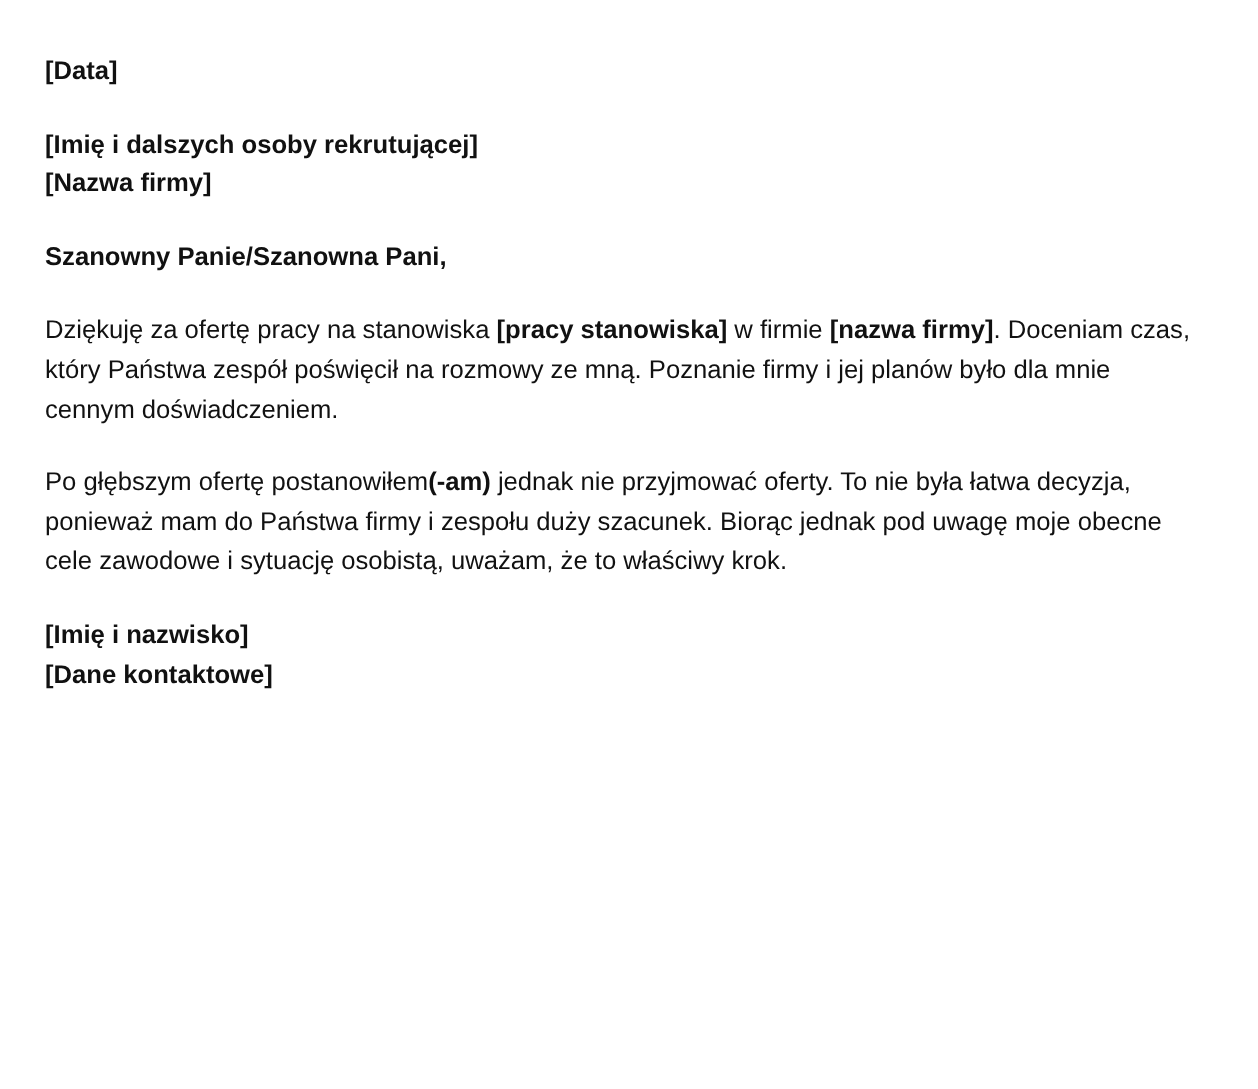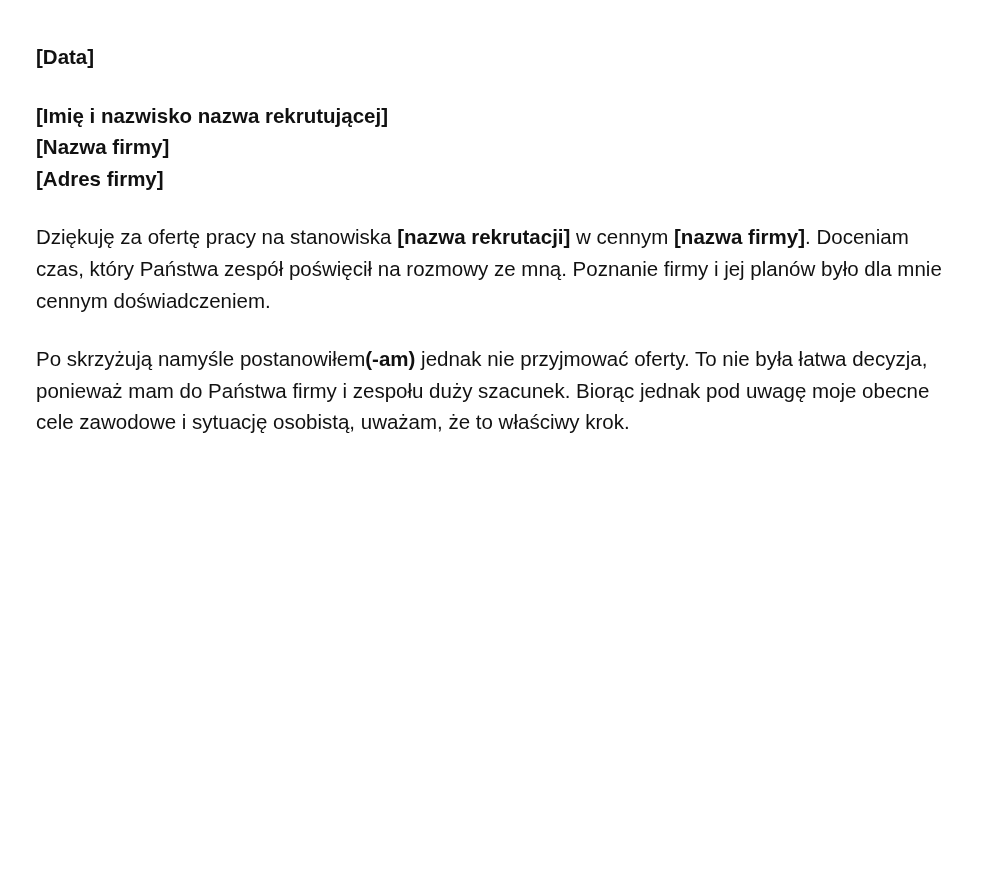"[Imię i nazwisko nazwa rekrutującej]" span.line { text: nazwisko nazwa -> dalszych osoby }
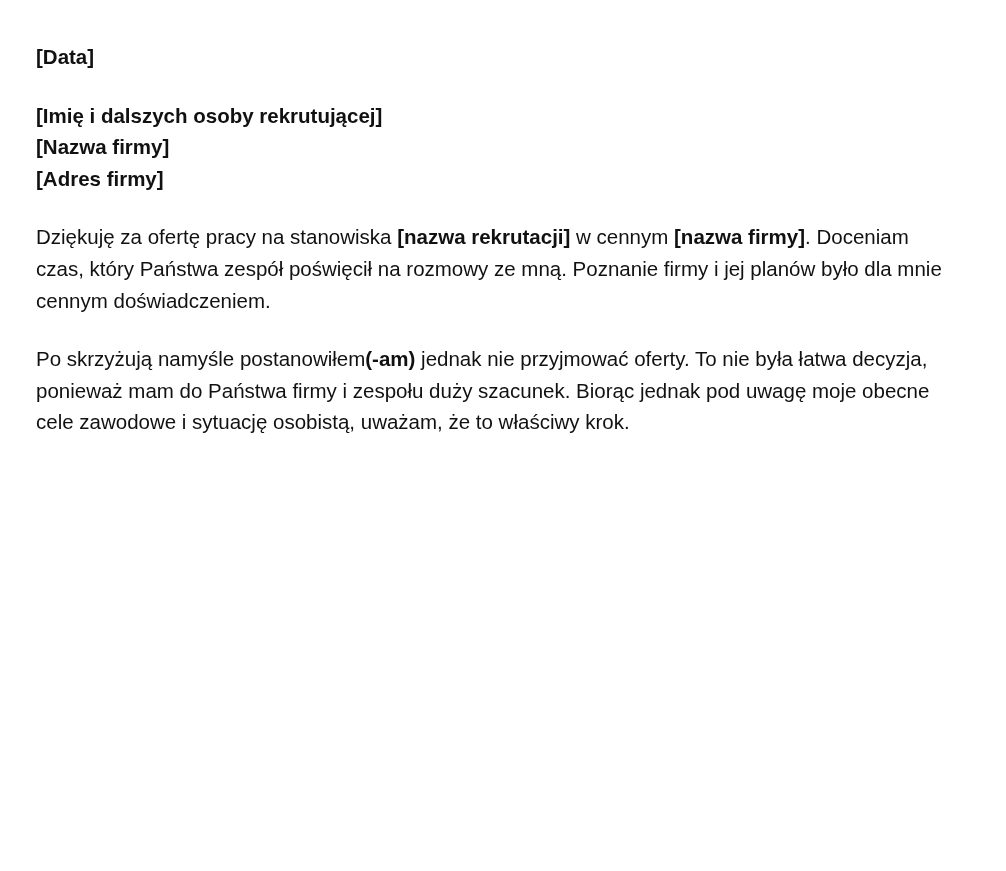"[Adres firmy]" span.line { html: <span>[Adres firmy]</span> -> none }
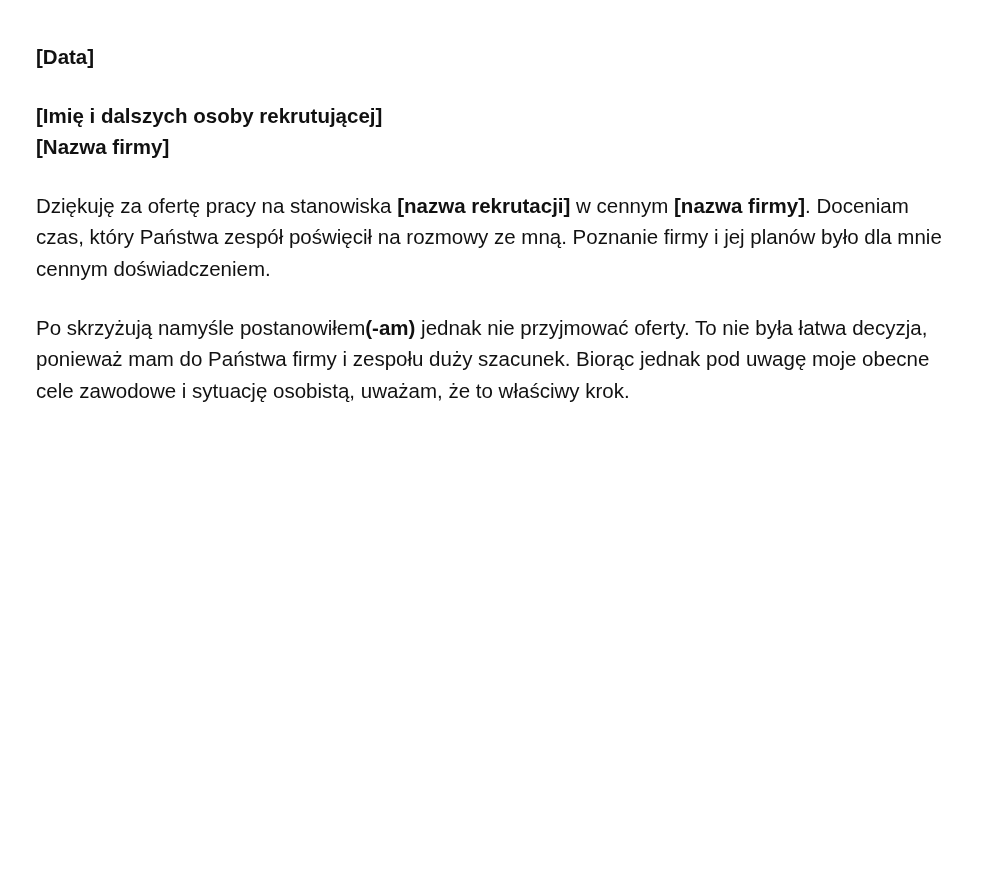"Szanowny Panie/Szanowna Pani," p.p { html: none -> <p>Szanowny Panie/Szanowna Pani,</p> }
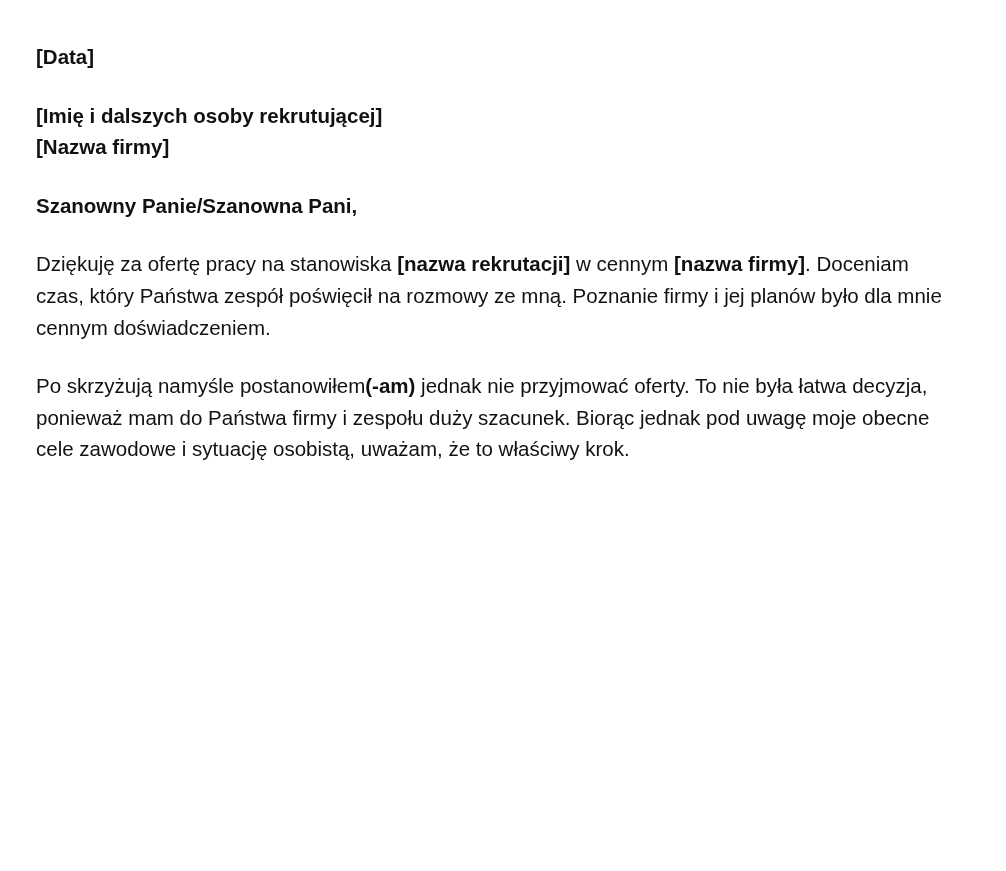"[nazwa rekrutacji]" span.b { text: nazwa rekrutacji -> pracy stanowiska }
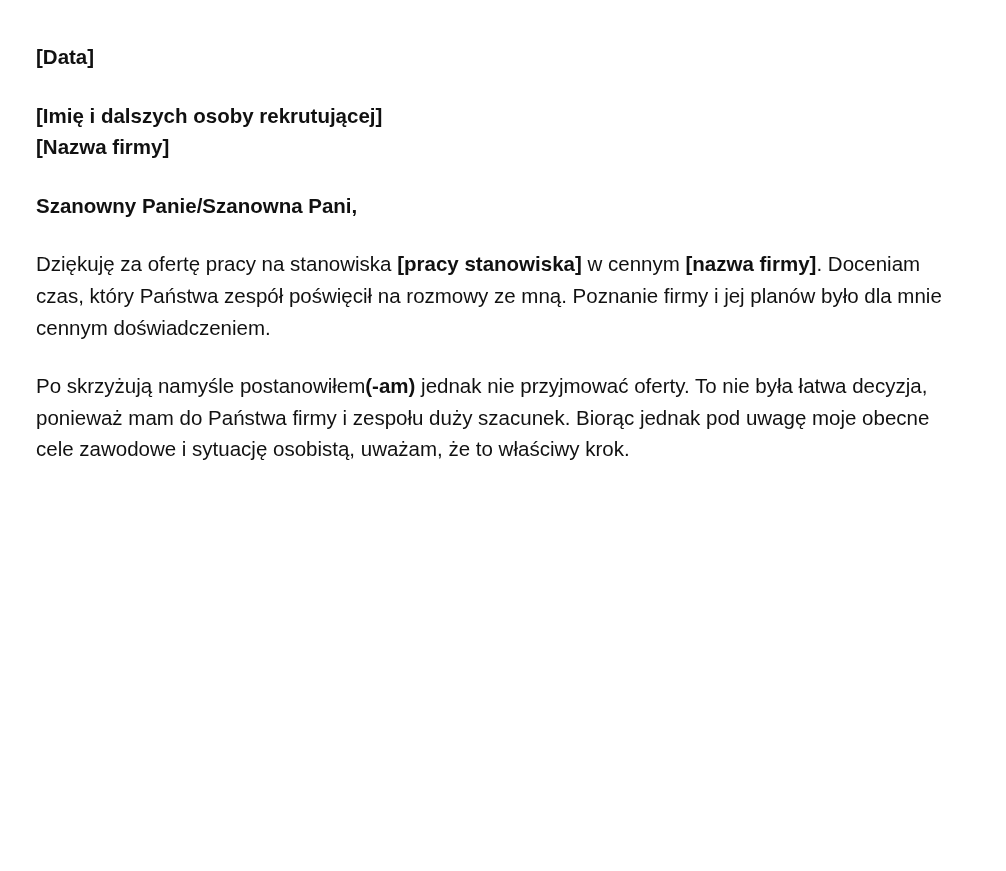"w cennym" span { text: cennym -> firmie }
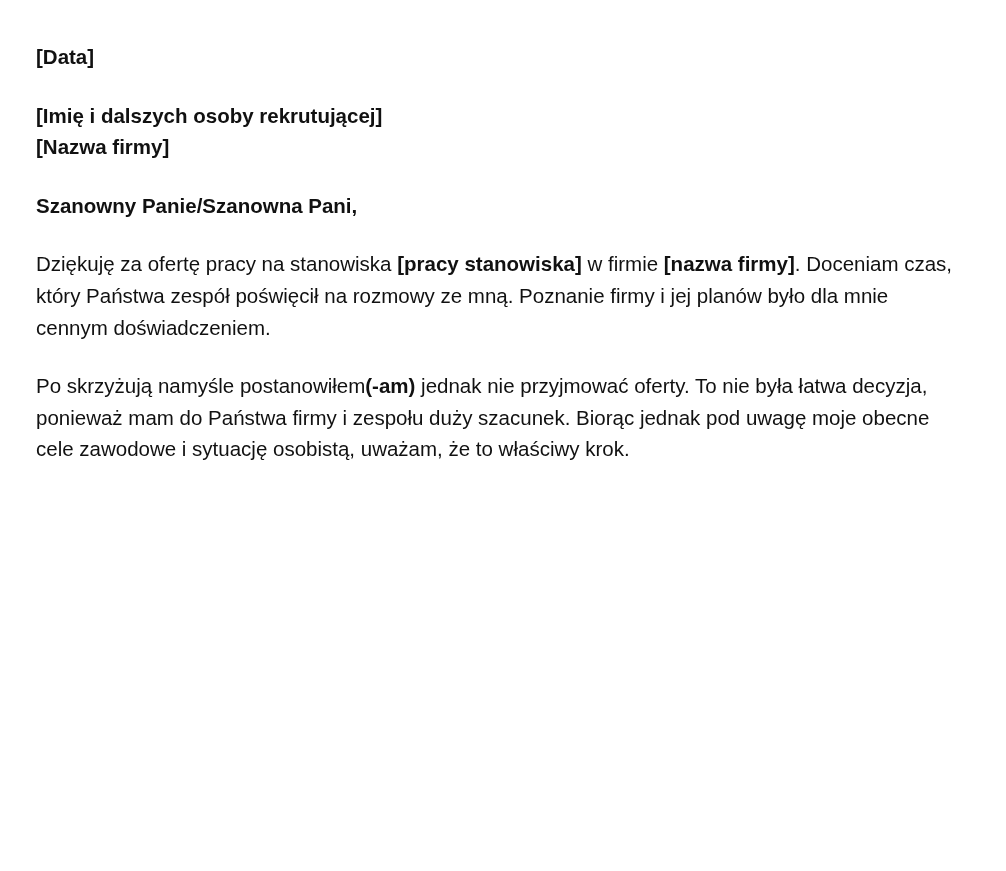"Po skrzyżują namyśle postanowiłem" span { text: skrzyżują namyśle -> głębszym ofertę }
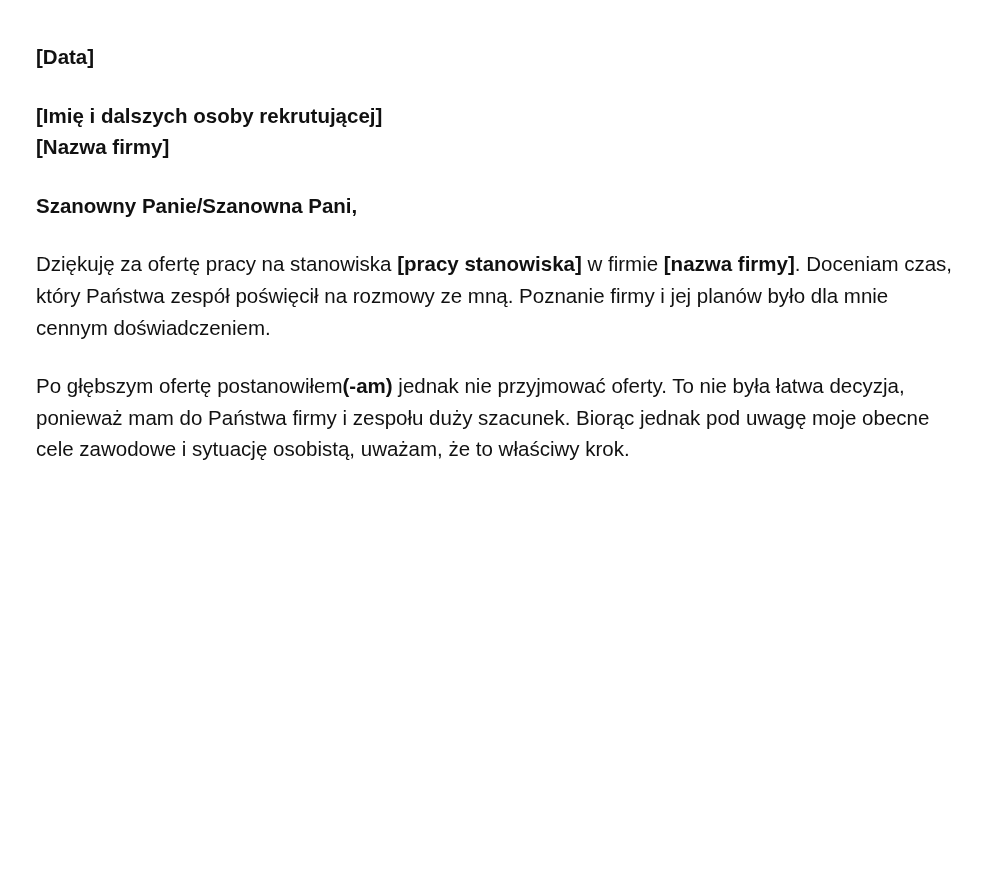"[Imię i nazwisko]" p.p { html: none -> <p> <span>[Imię i nazwisko]</span> <span>[Dane kontaktowe]</span> </p> }
